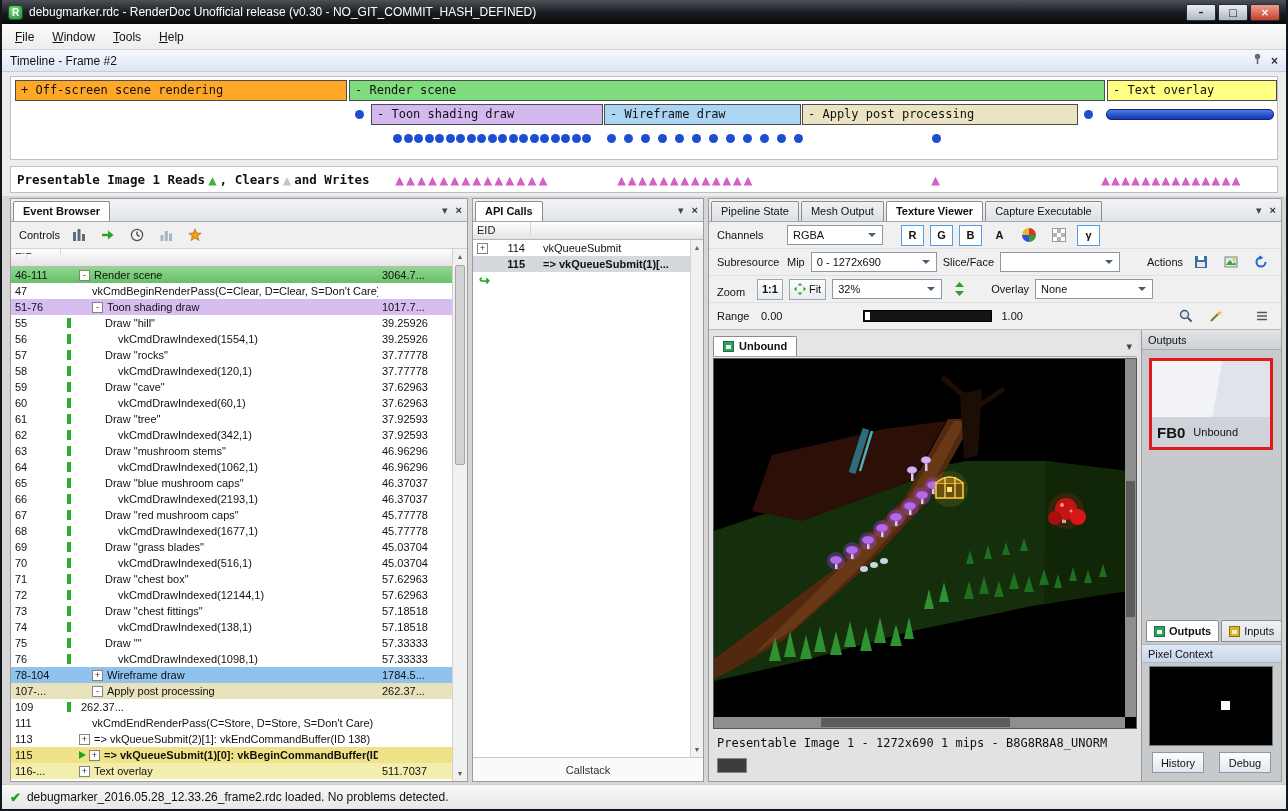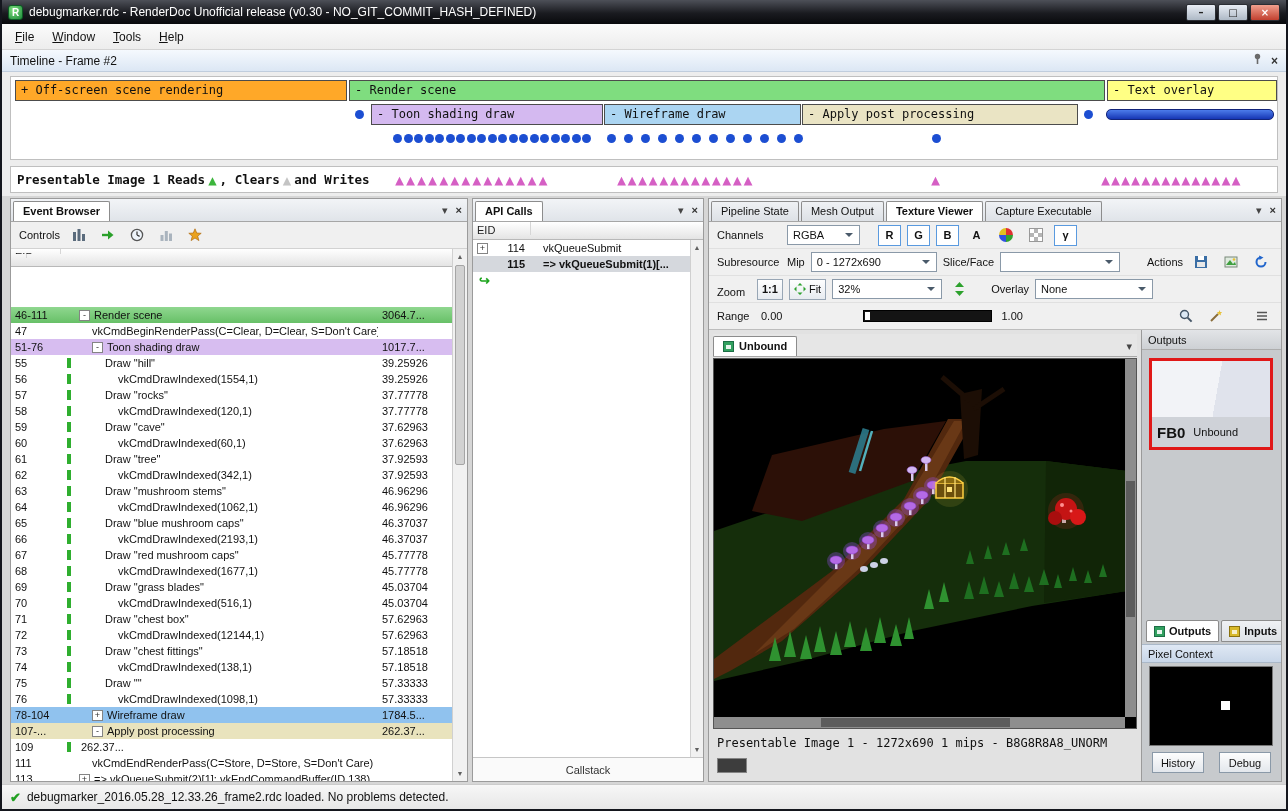"RGBA" div.combo { width: 73px -> 96px }
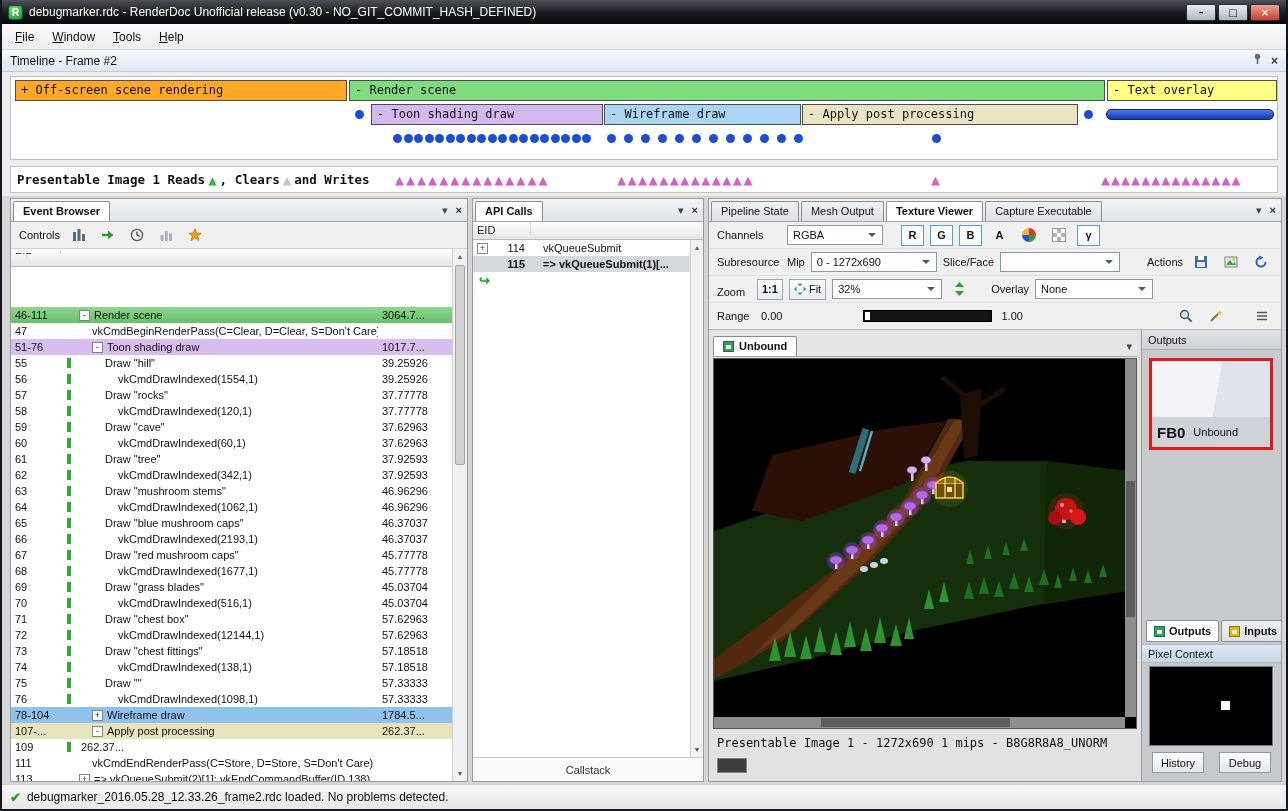"46-111" #eb-rows { margin-top: 40px -> none }
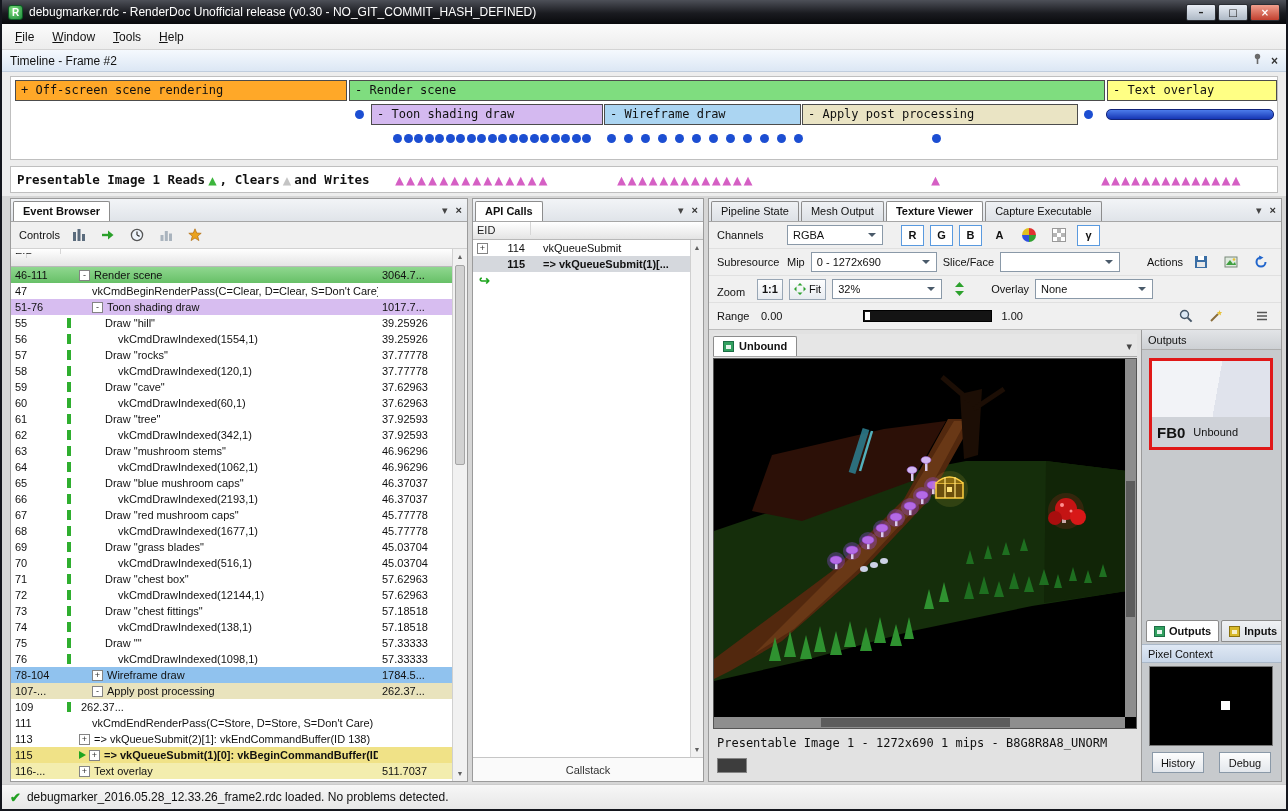"Inputs" .stab { font-weight: bold -> none }
